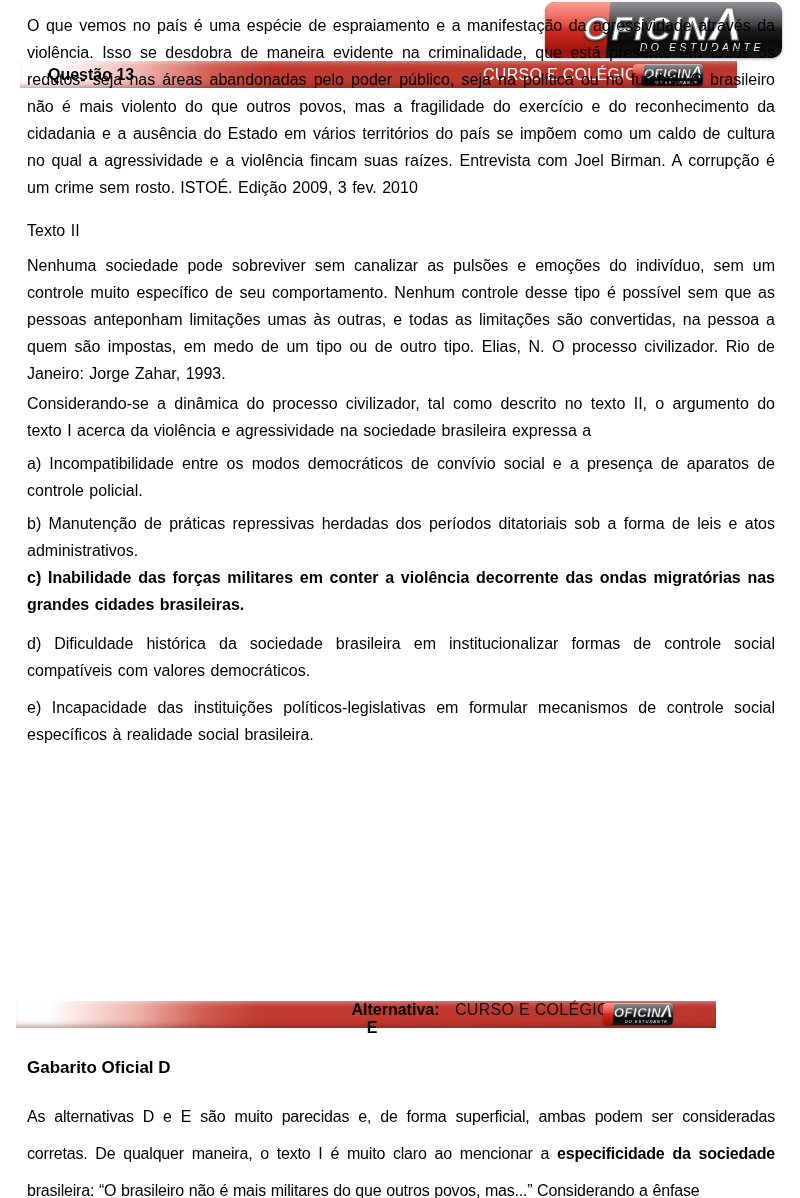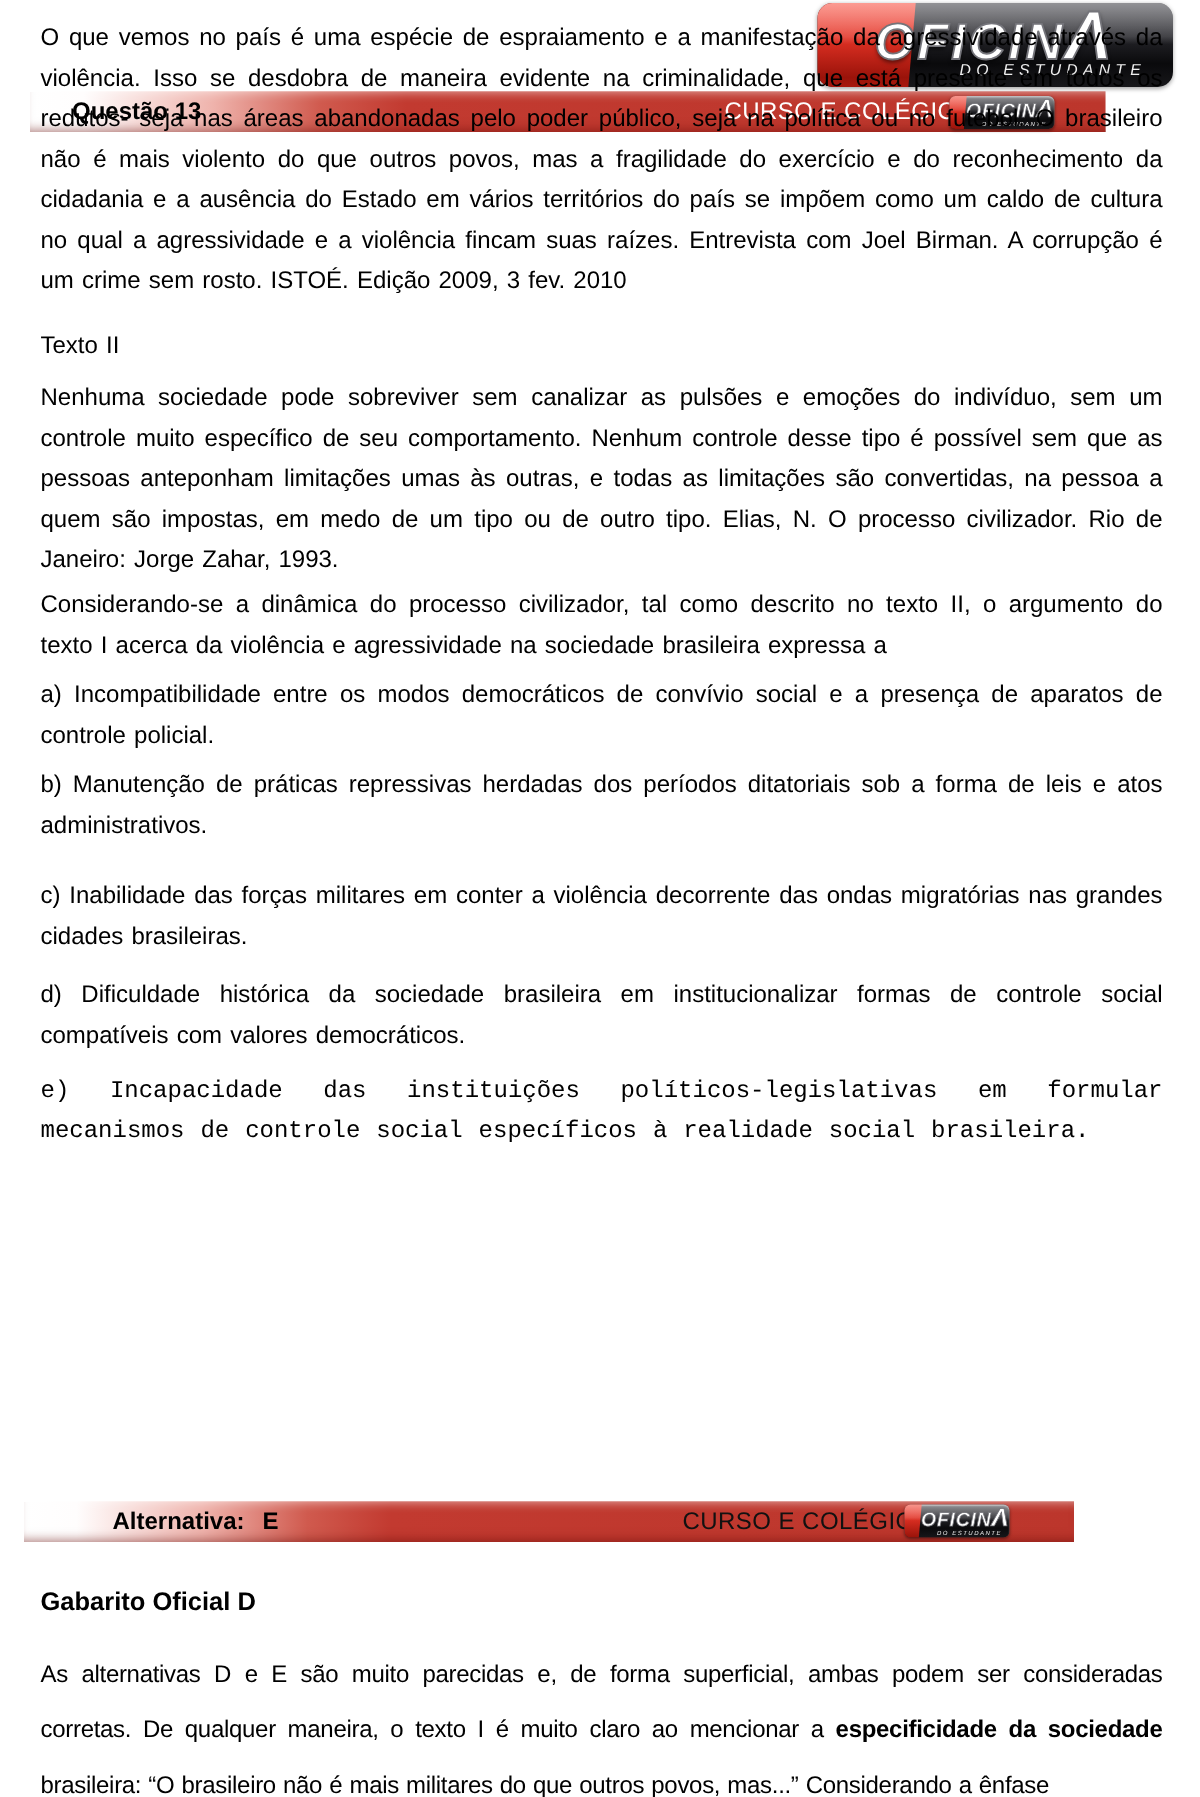"c) Inabilidade das forças militares" .opt-c { font-weight: none -> bold; margin-top: 20px -> 0 }
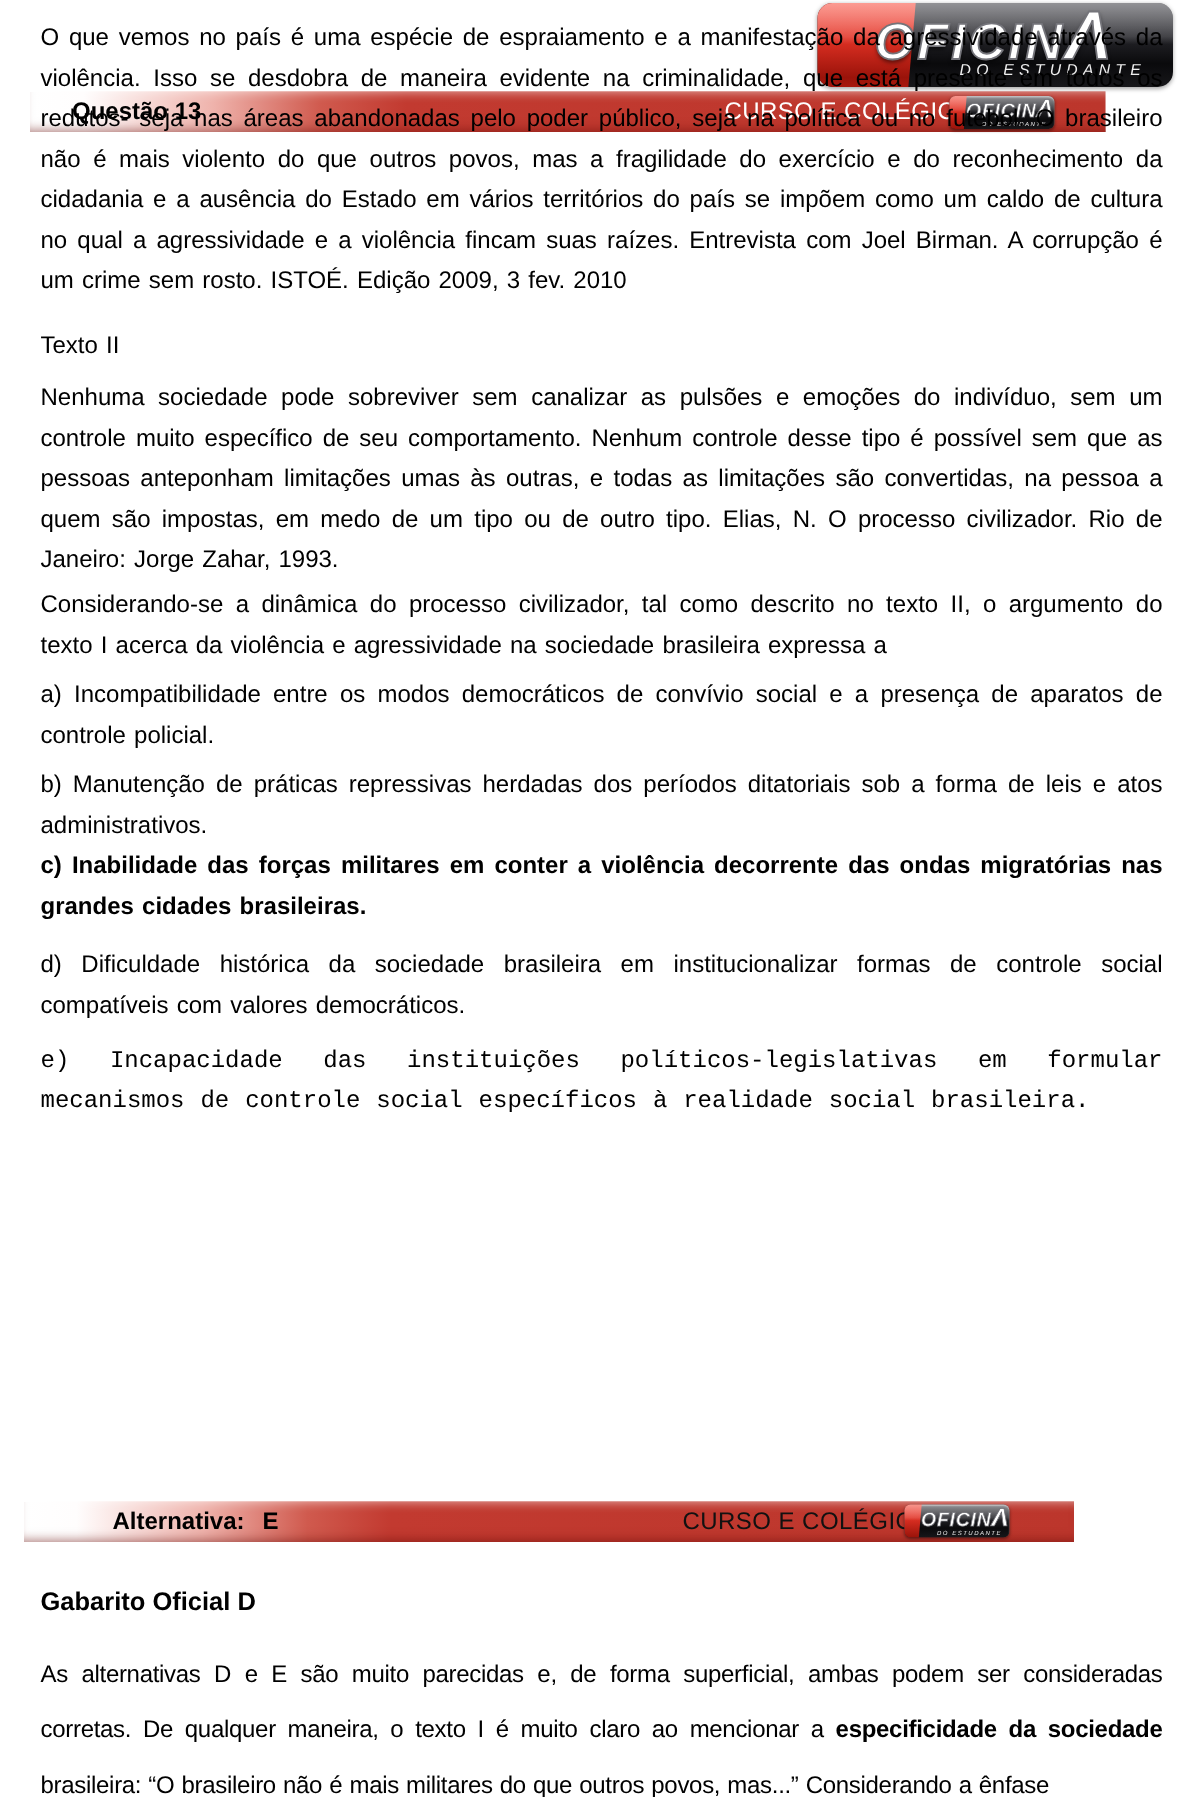"e) Incapacidade das instituições" .opt-e { font-family: Liberation Mono, monospace -> none }
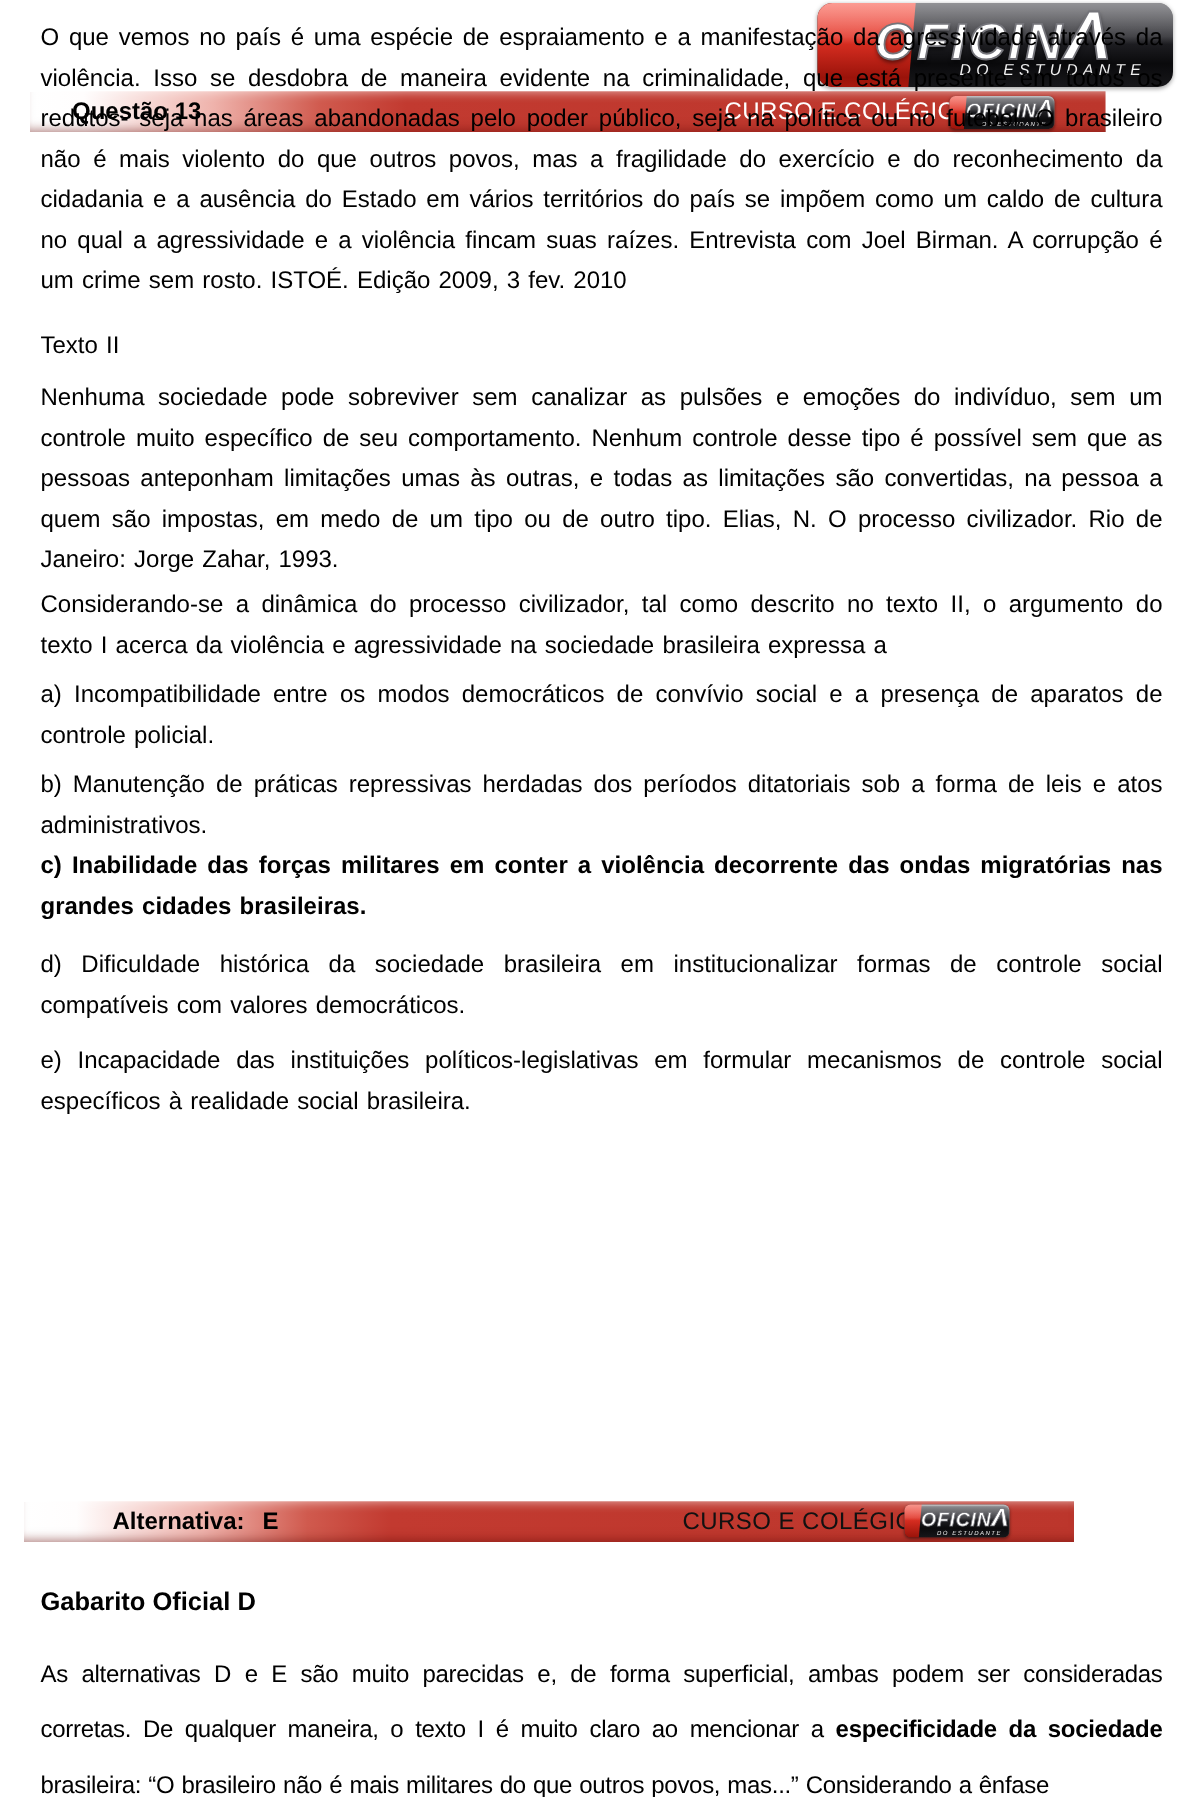"Alternativa:" .bar--bottom { flex-direction: none -> column }
